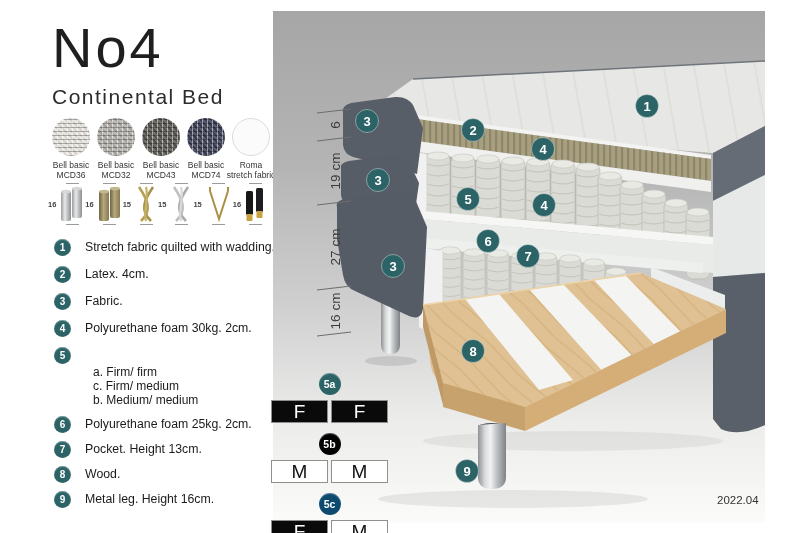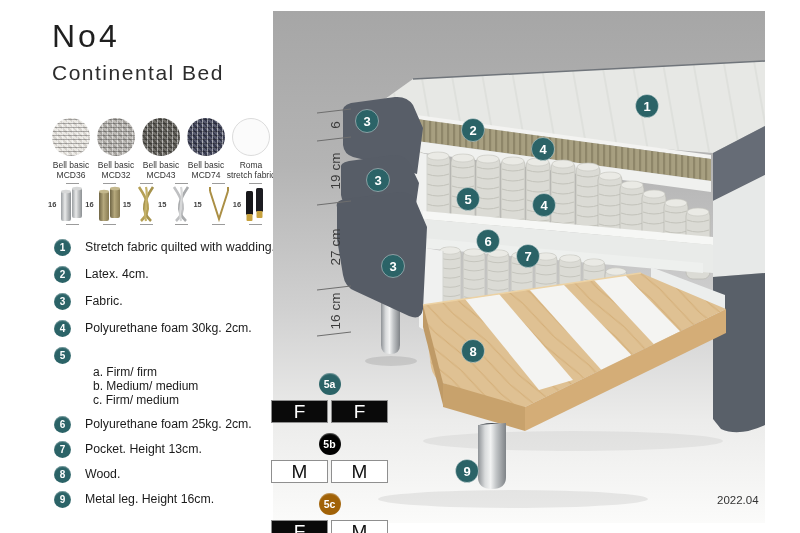"No4" .main-title { font-size: 32px -> 56px }
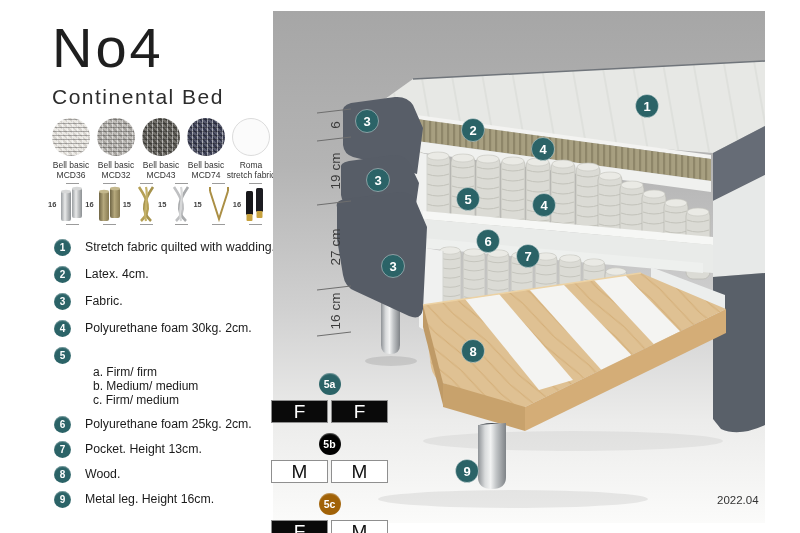"b. Medium/ medium" div { order: before "c. Firm/ medium" -> after "c. Firm/ medium" }
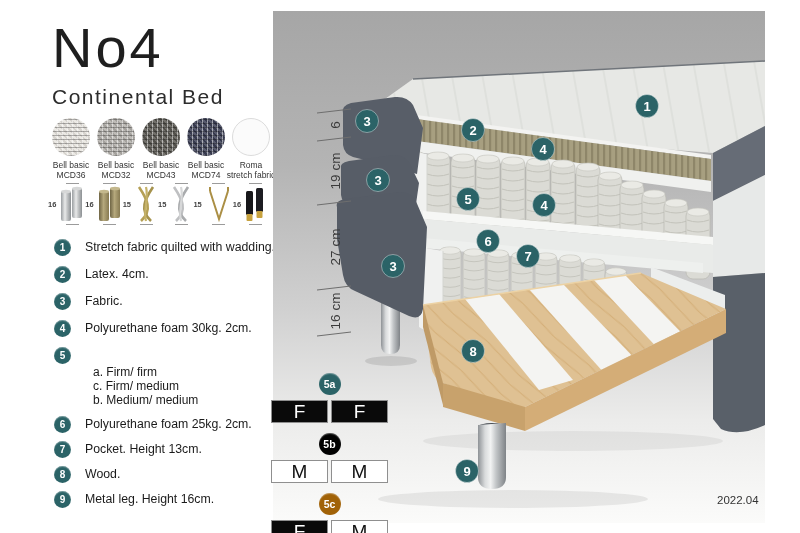"5c" span.firm-badge { background-color: #a16207 -> #0c4a6e }
